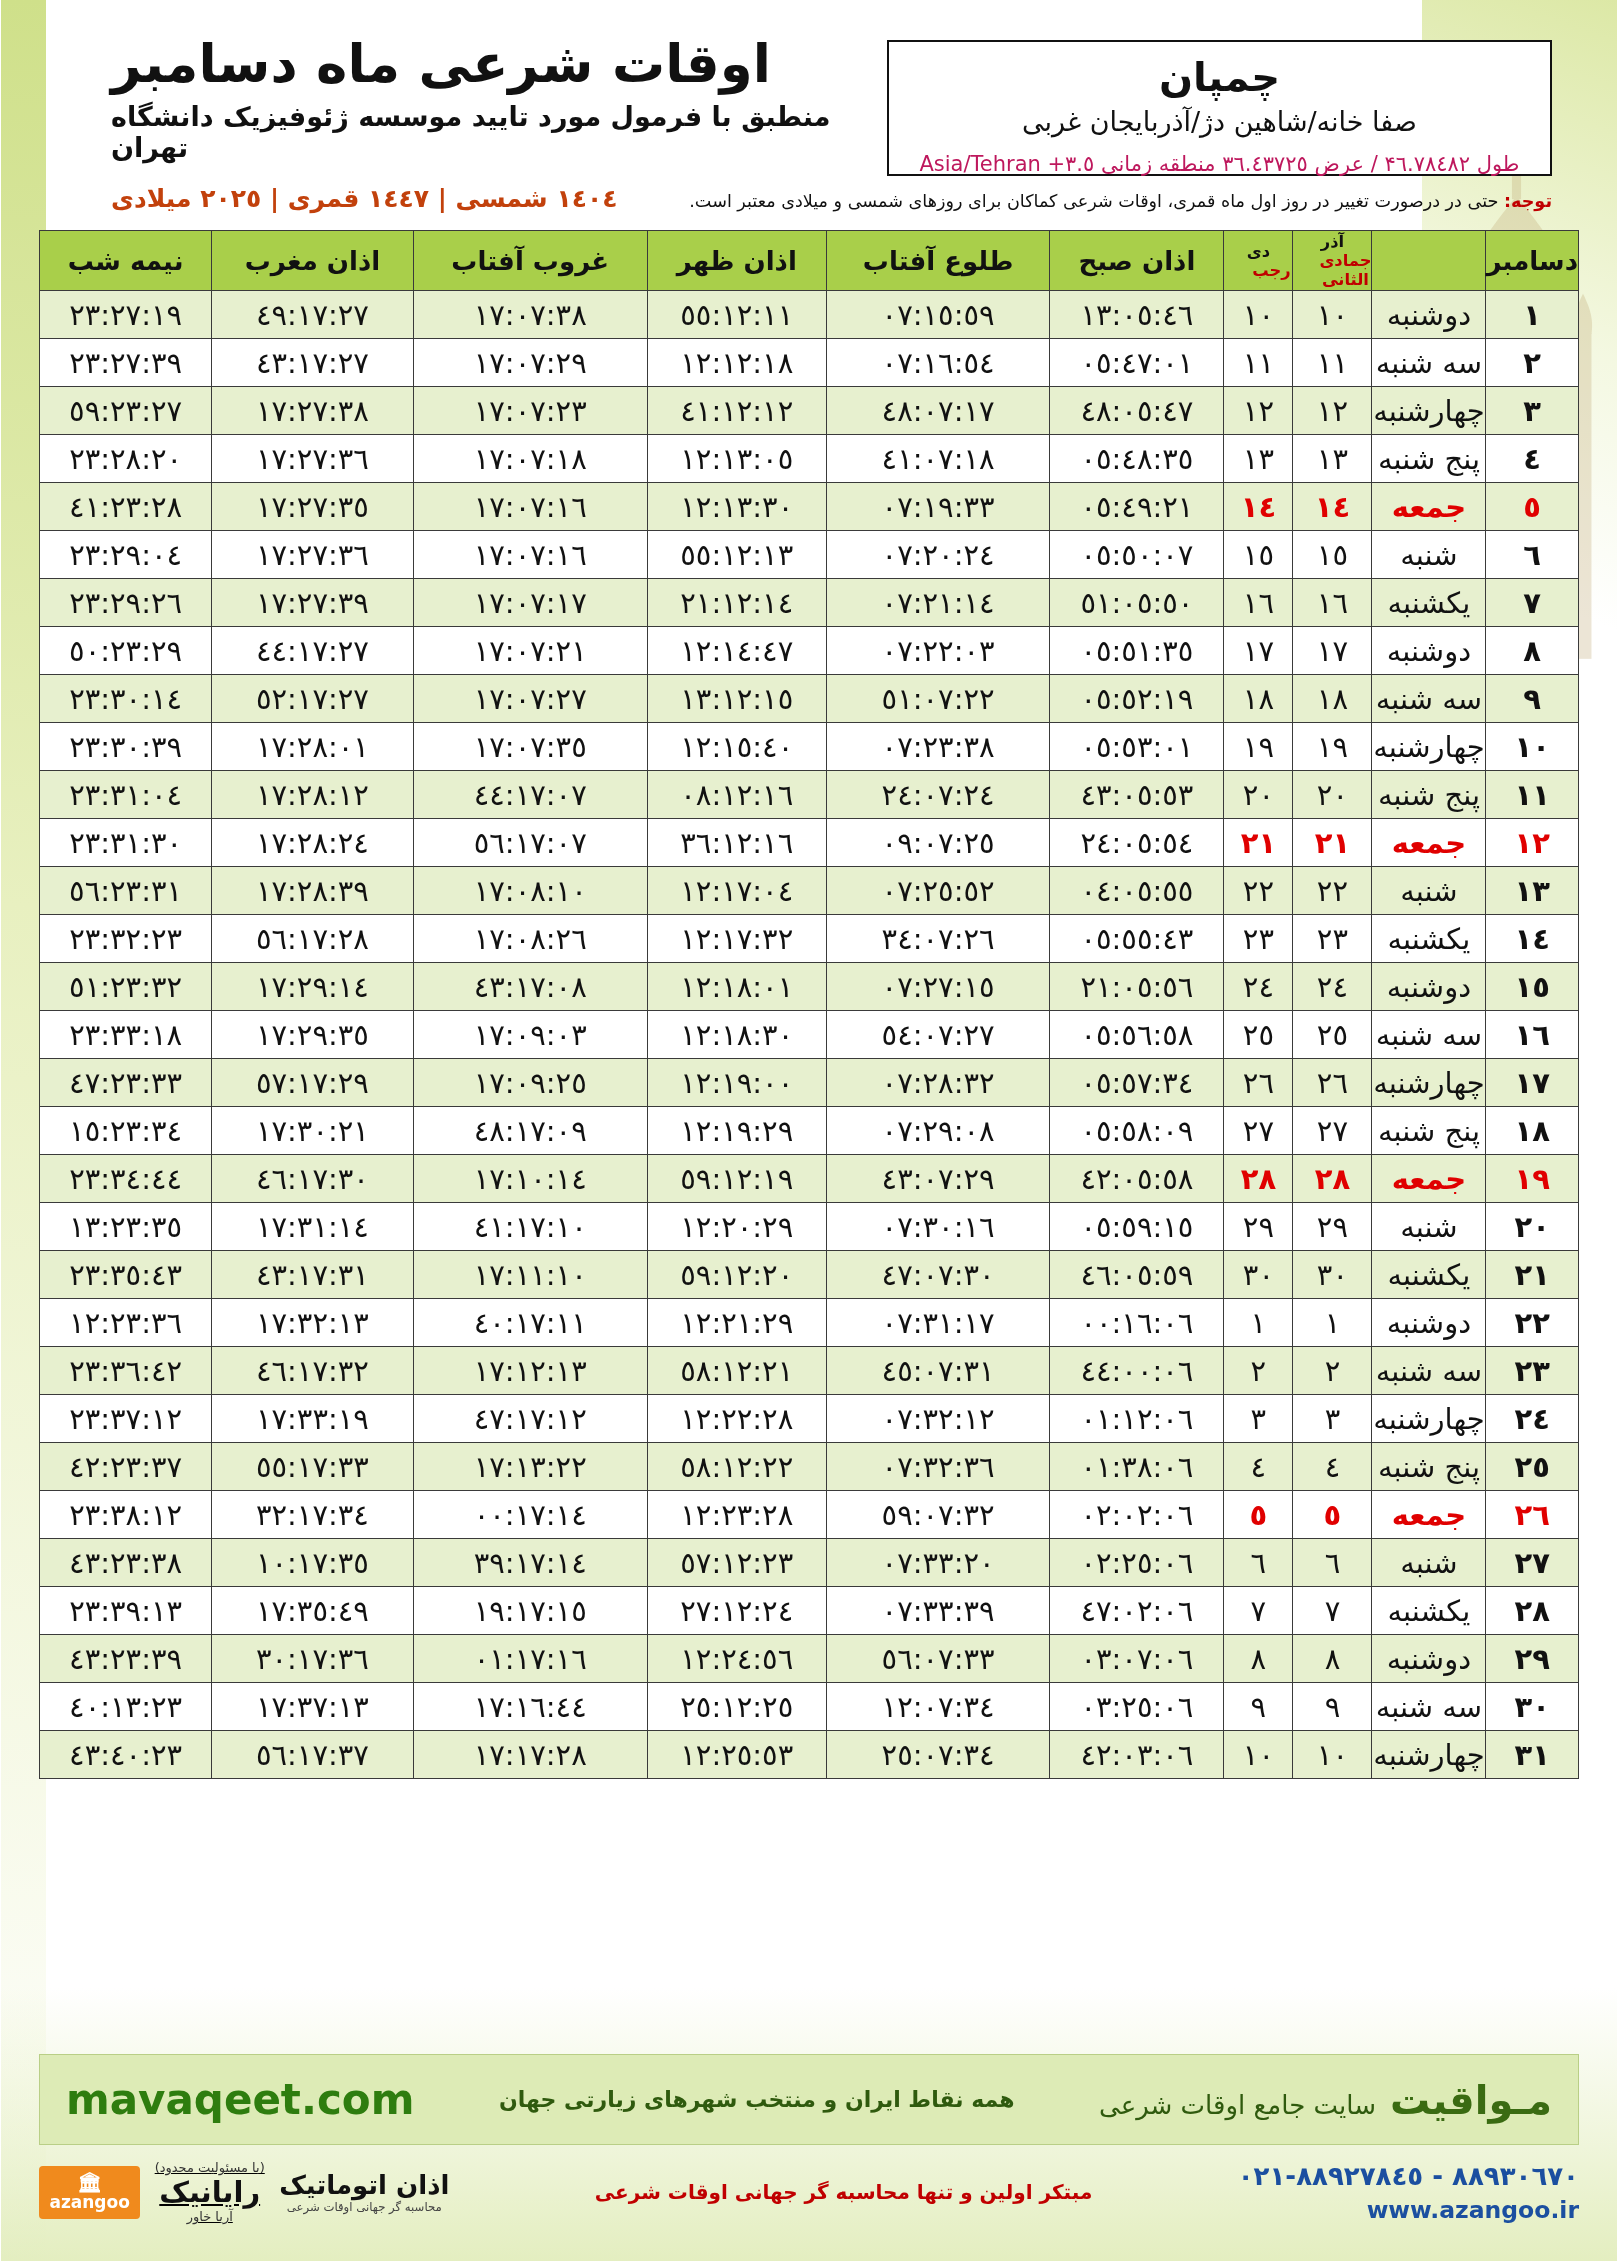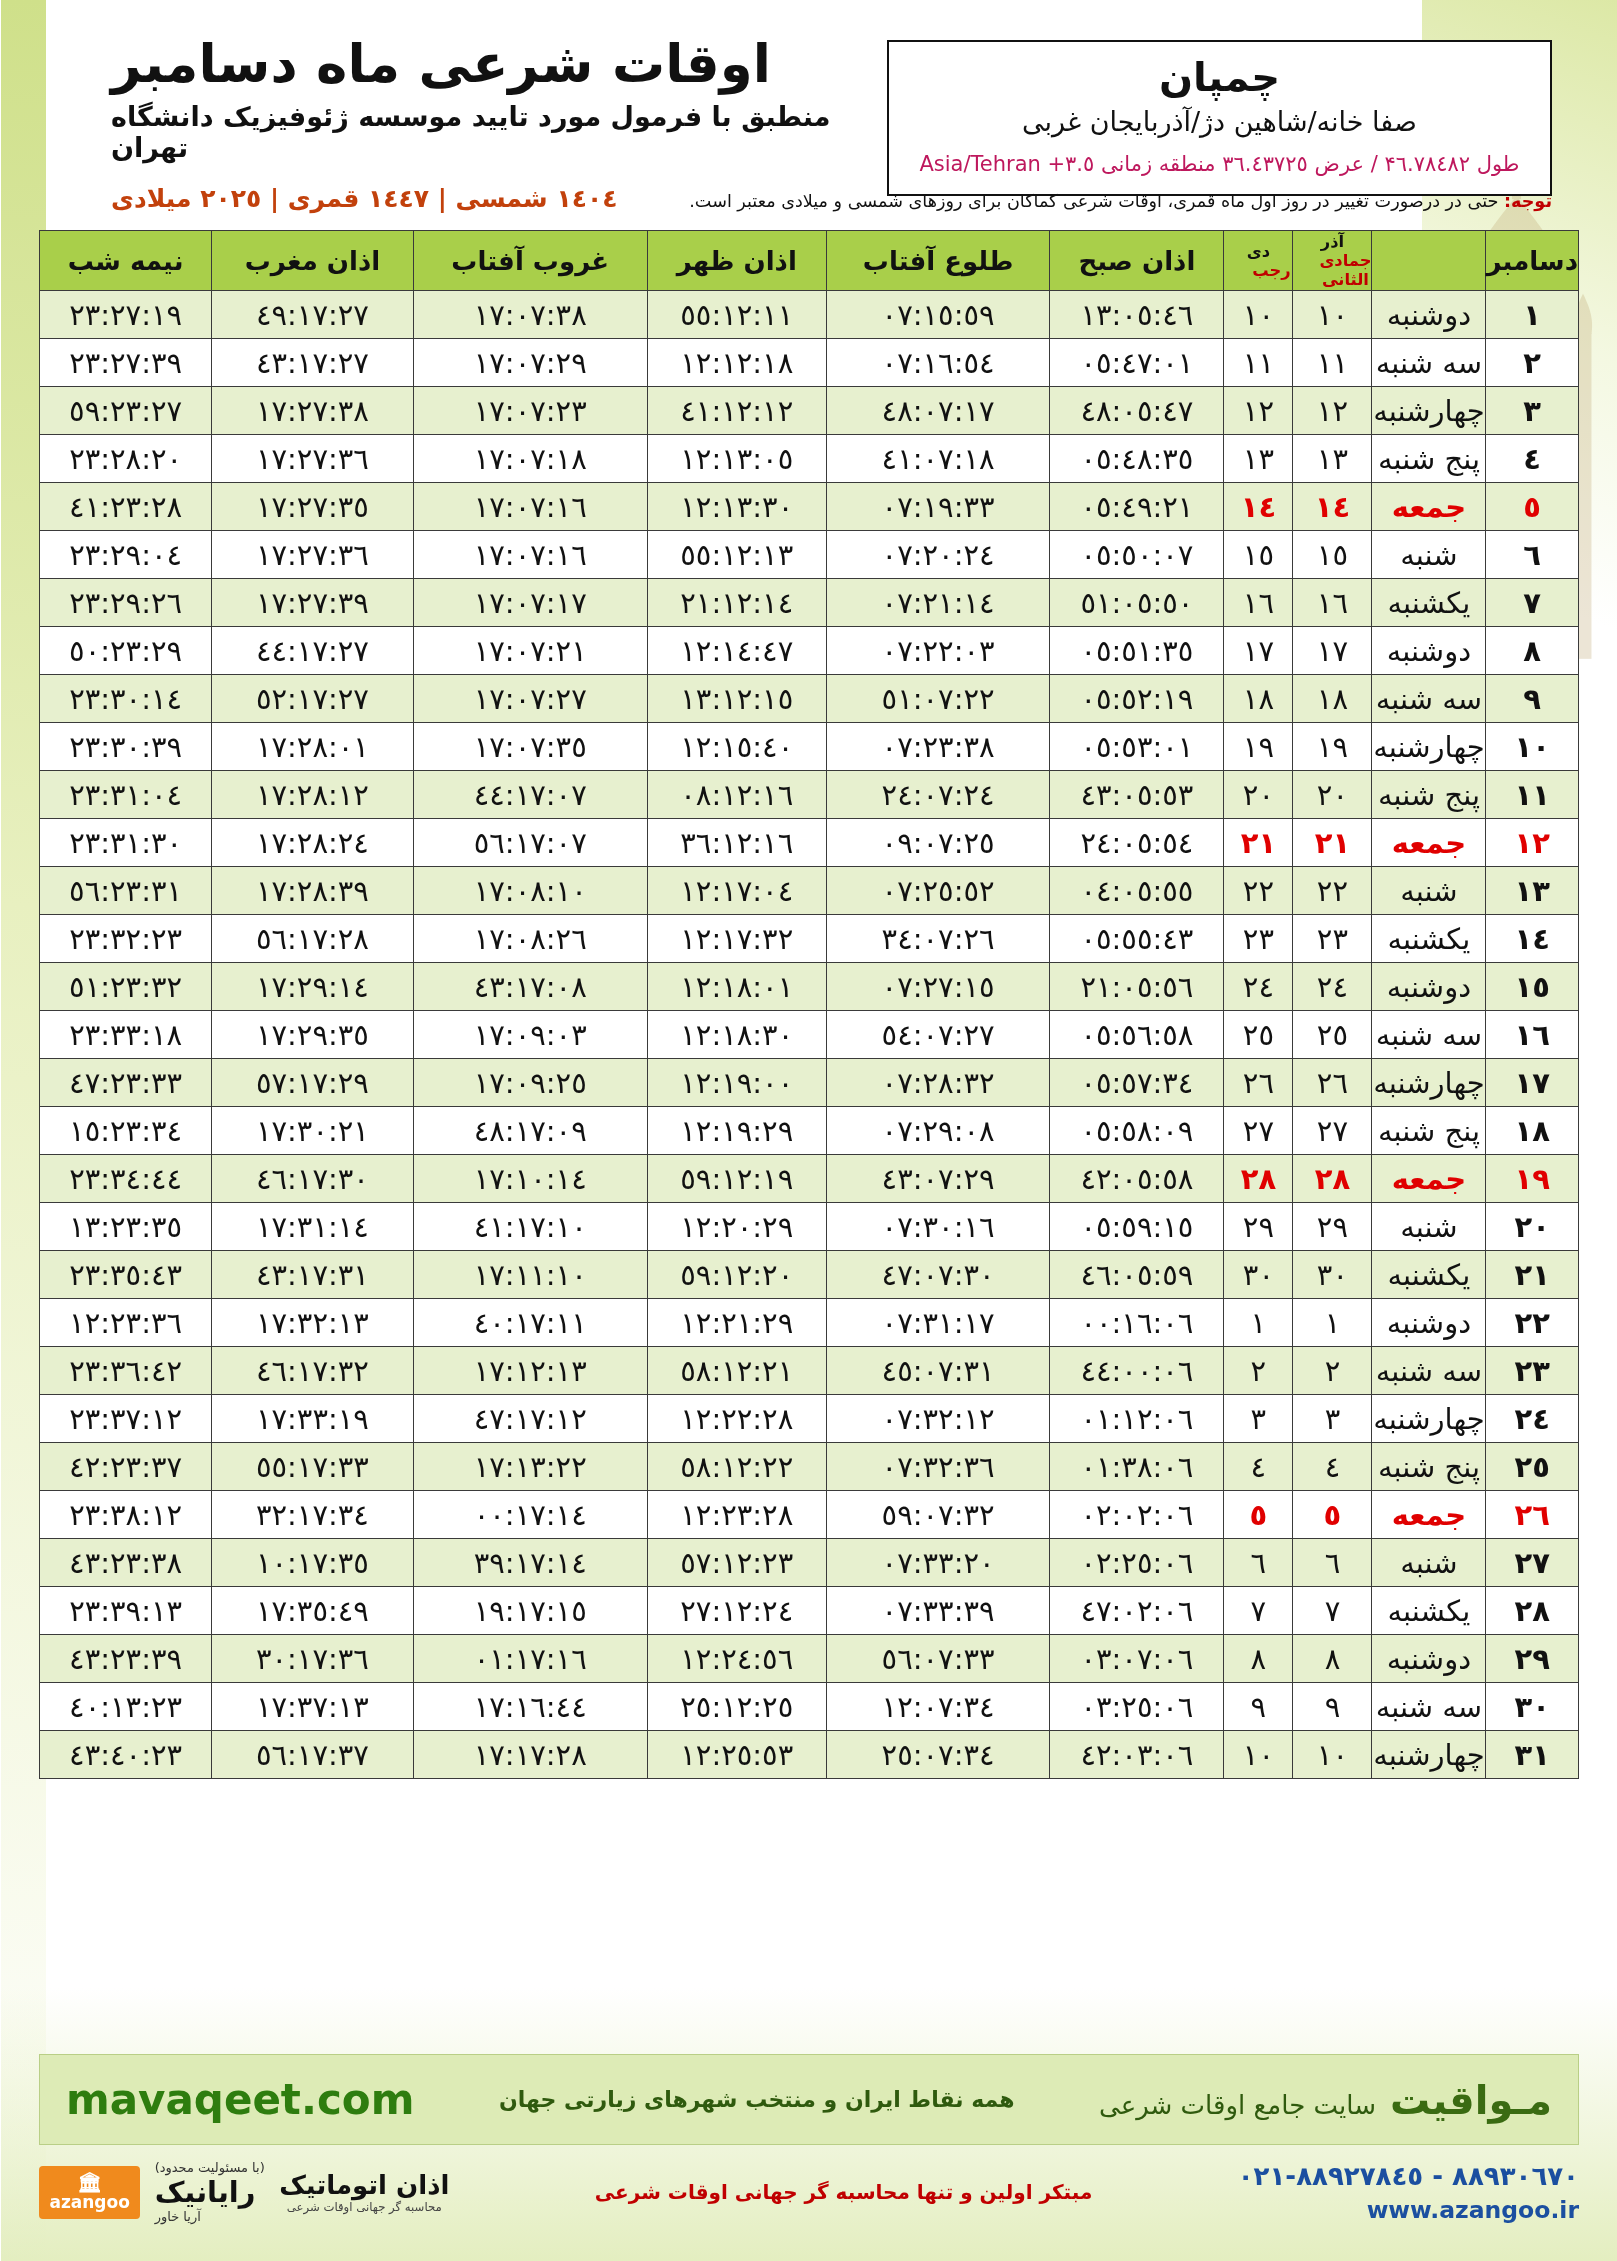"چمپان" .city-box { height: 156px -> 136px }
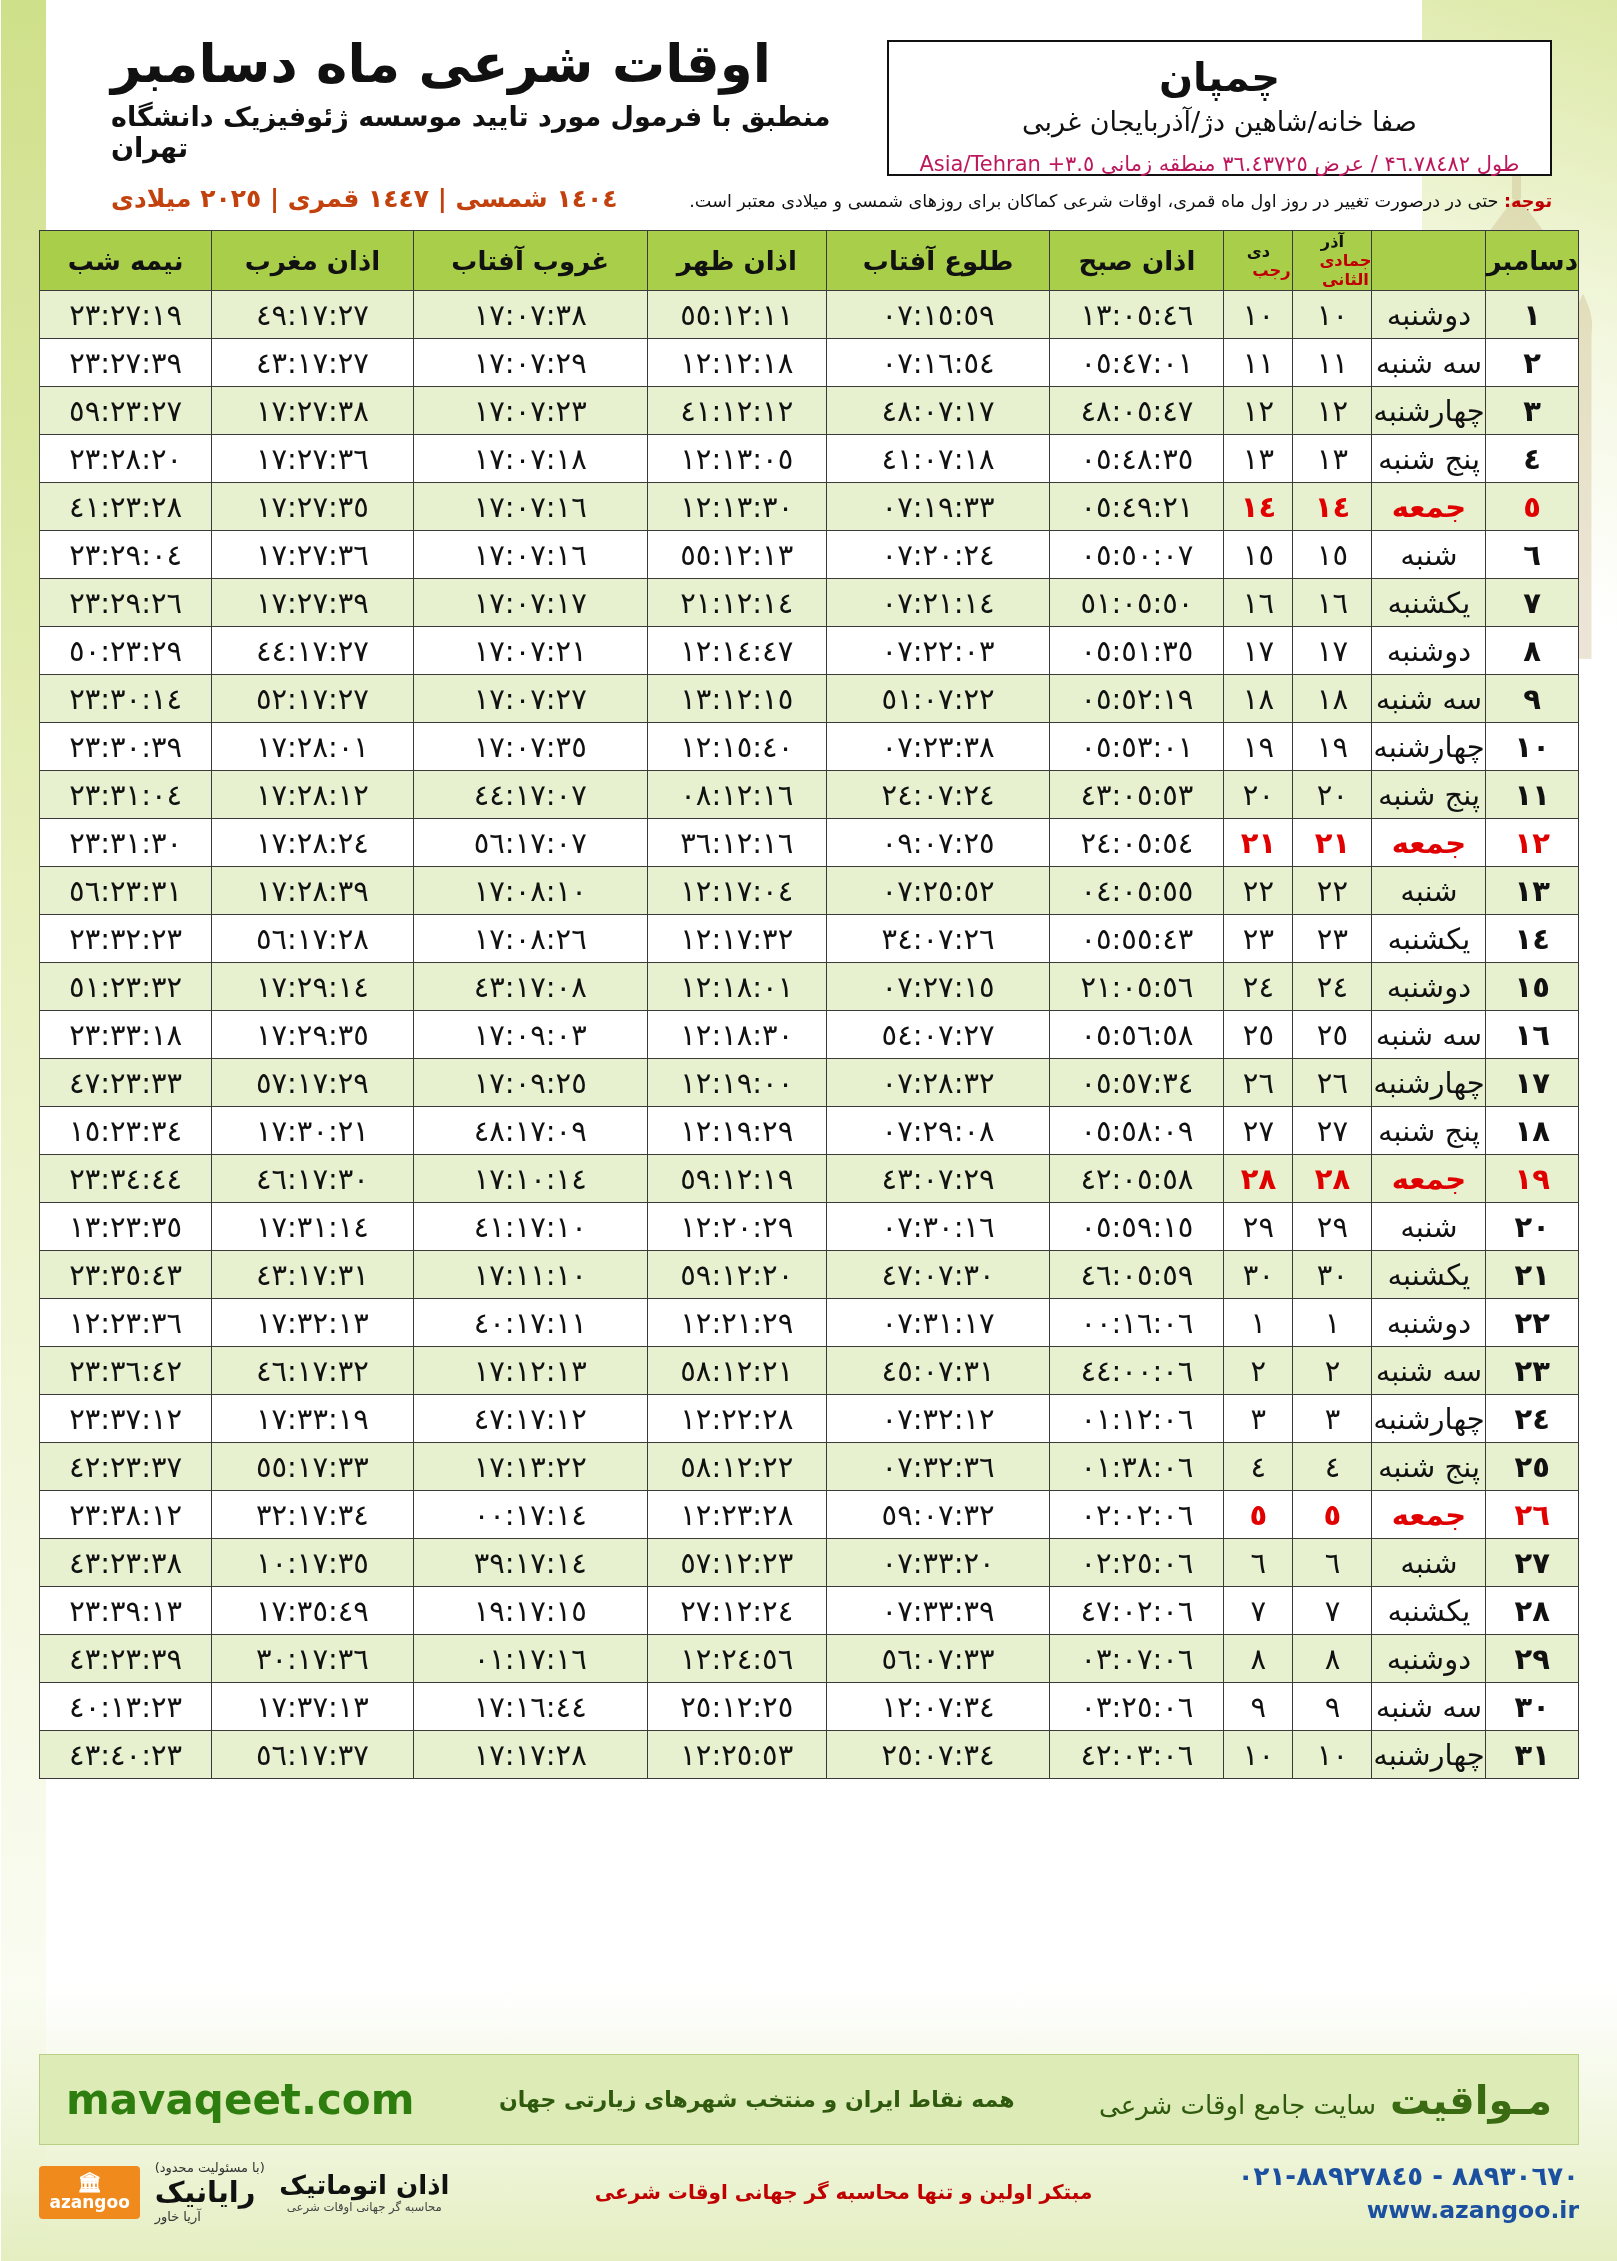"(با مسئولیت محدود)" .logo-rayanik { text-align: left -> center; text-decoration: none -> underline }
